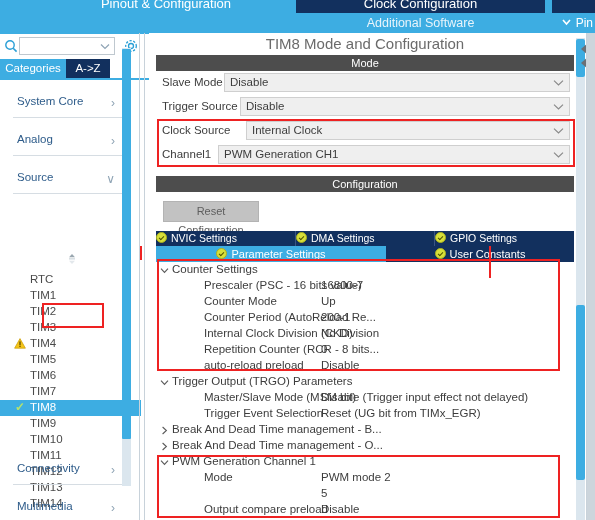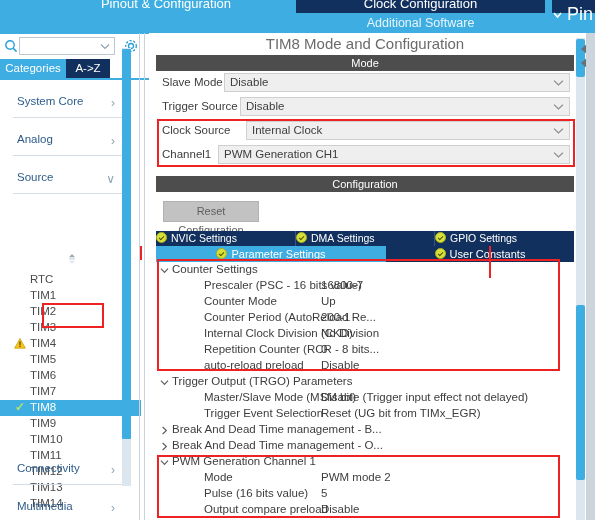"Pin" .pinout-right { font-size: 18px -> 12px; top: 4px -> 13px }
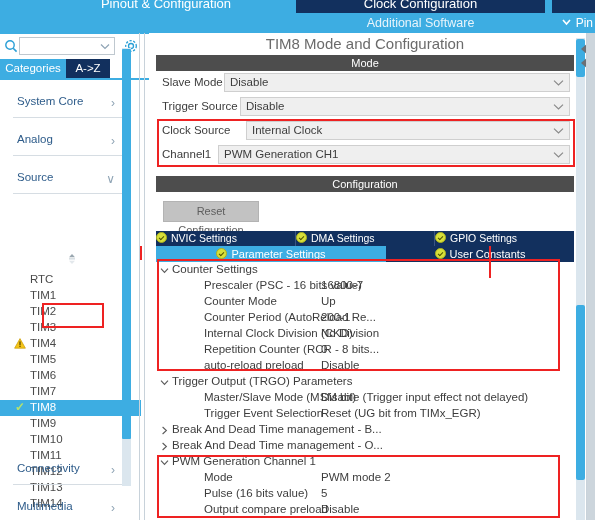"Pulse (16 bits value)" span.pname { html: <span>Pulse (16 bits value)</span> -> none }
